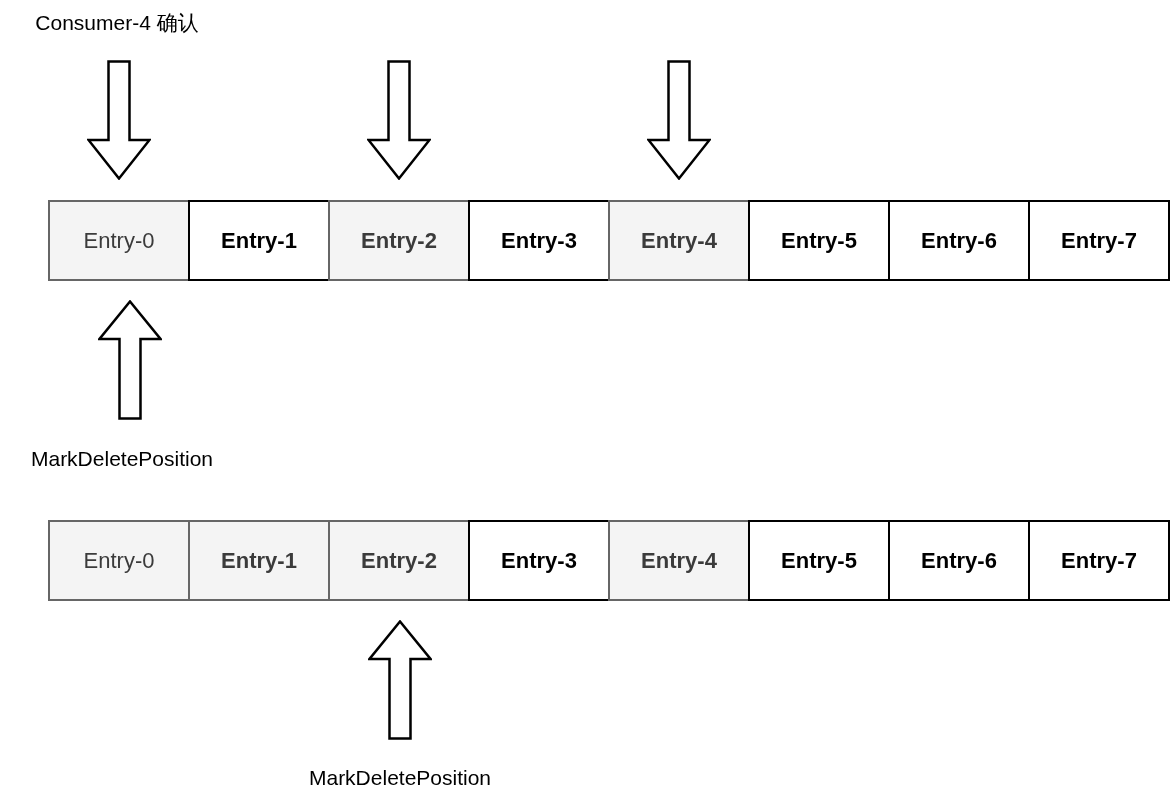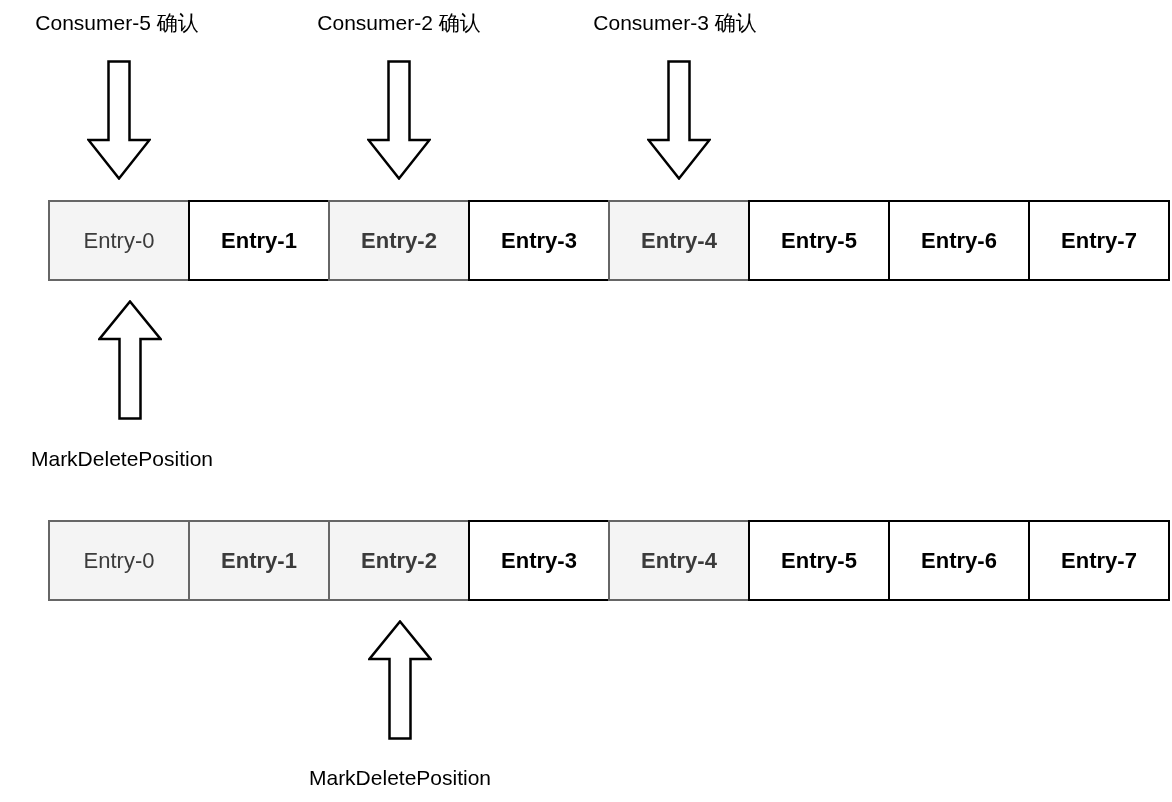"Consumer-5 确认" div.annot-label { text: Consumer-5 -> Consumer-4 }
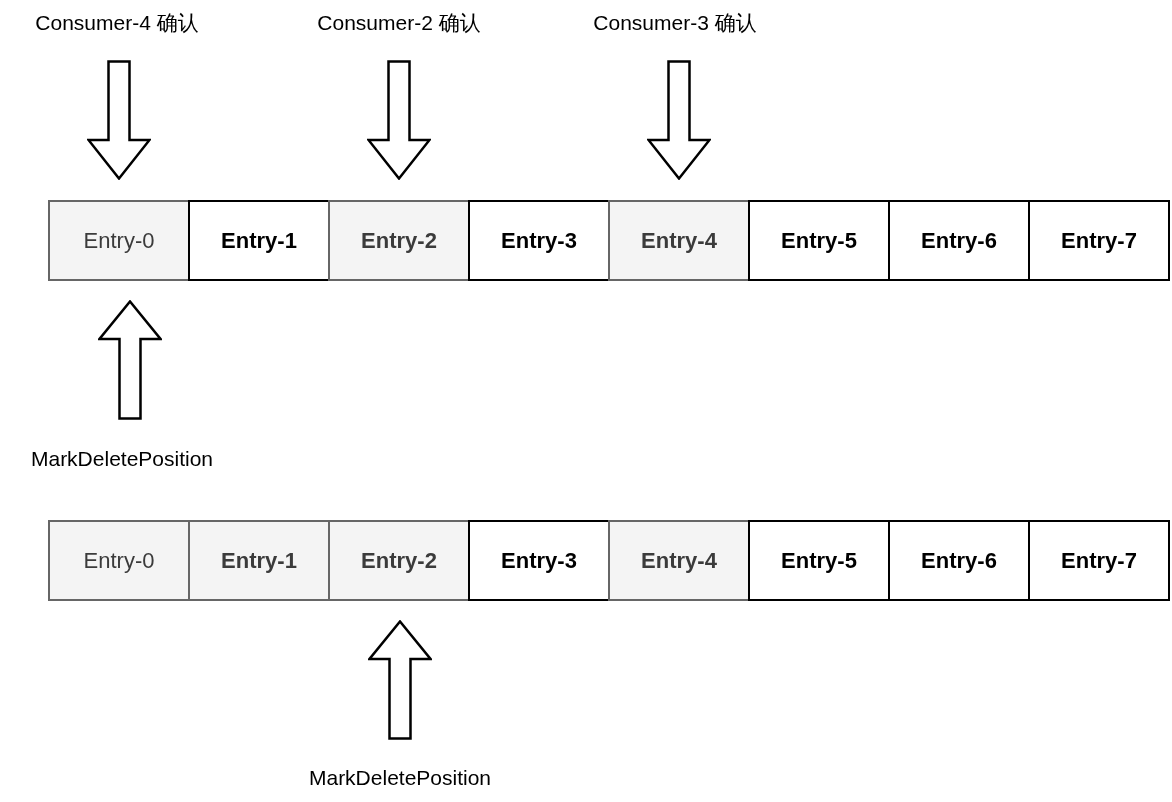"Consumer-2 确认" div.annot-label { html: <div>Consumer-2 确认</div> -> none }
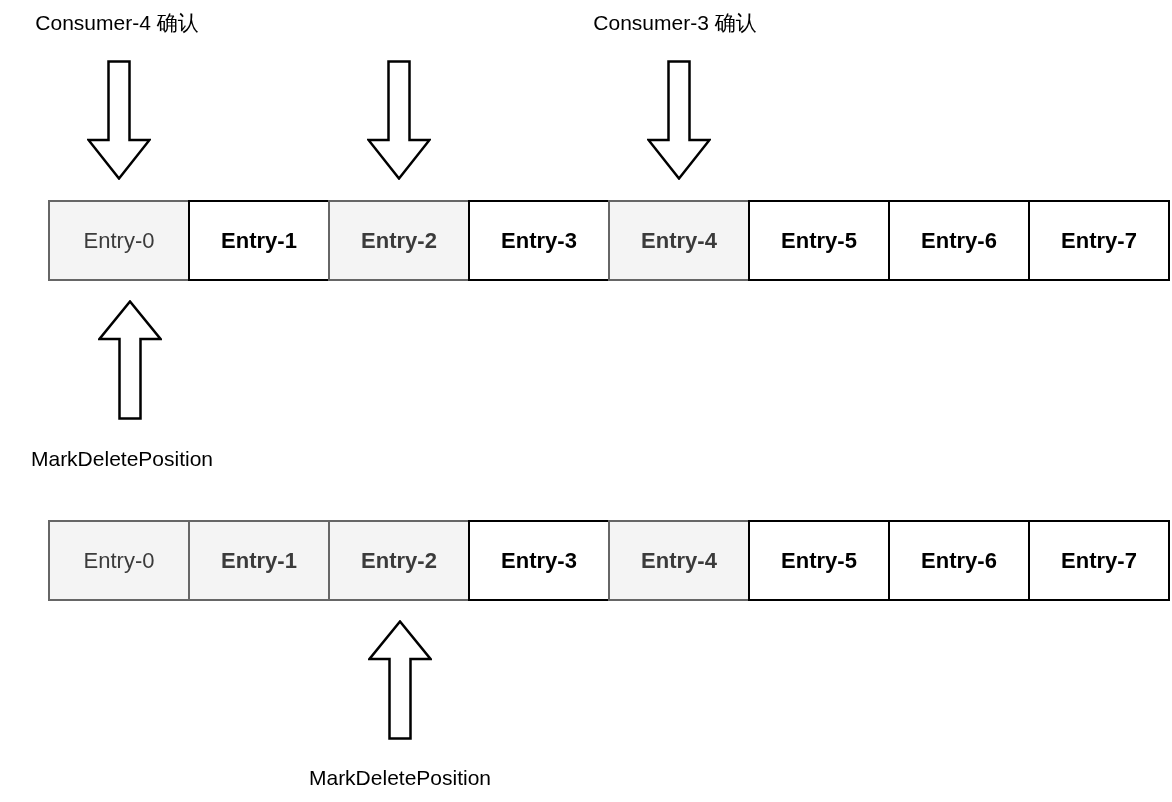"Consumer-3 确认" div.annot-label { html: <div>Consumer-3 确认</div> -> none }
